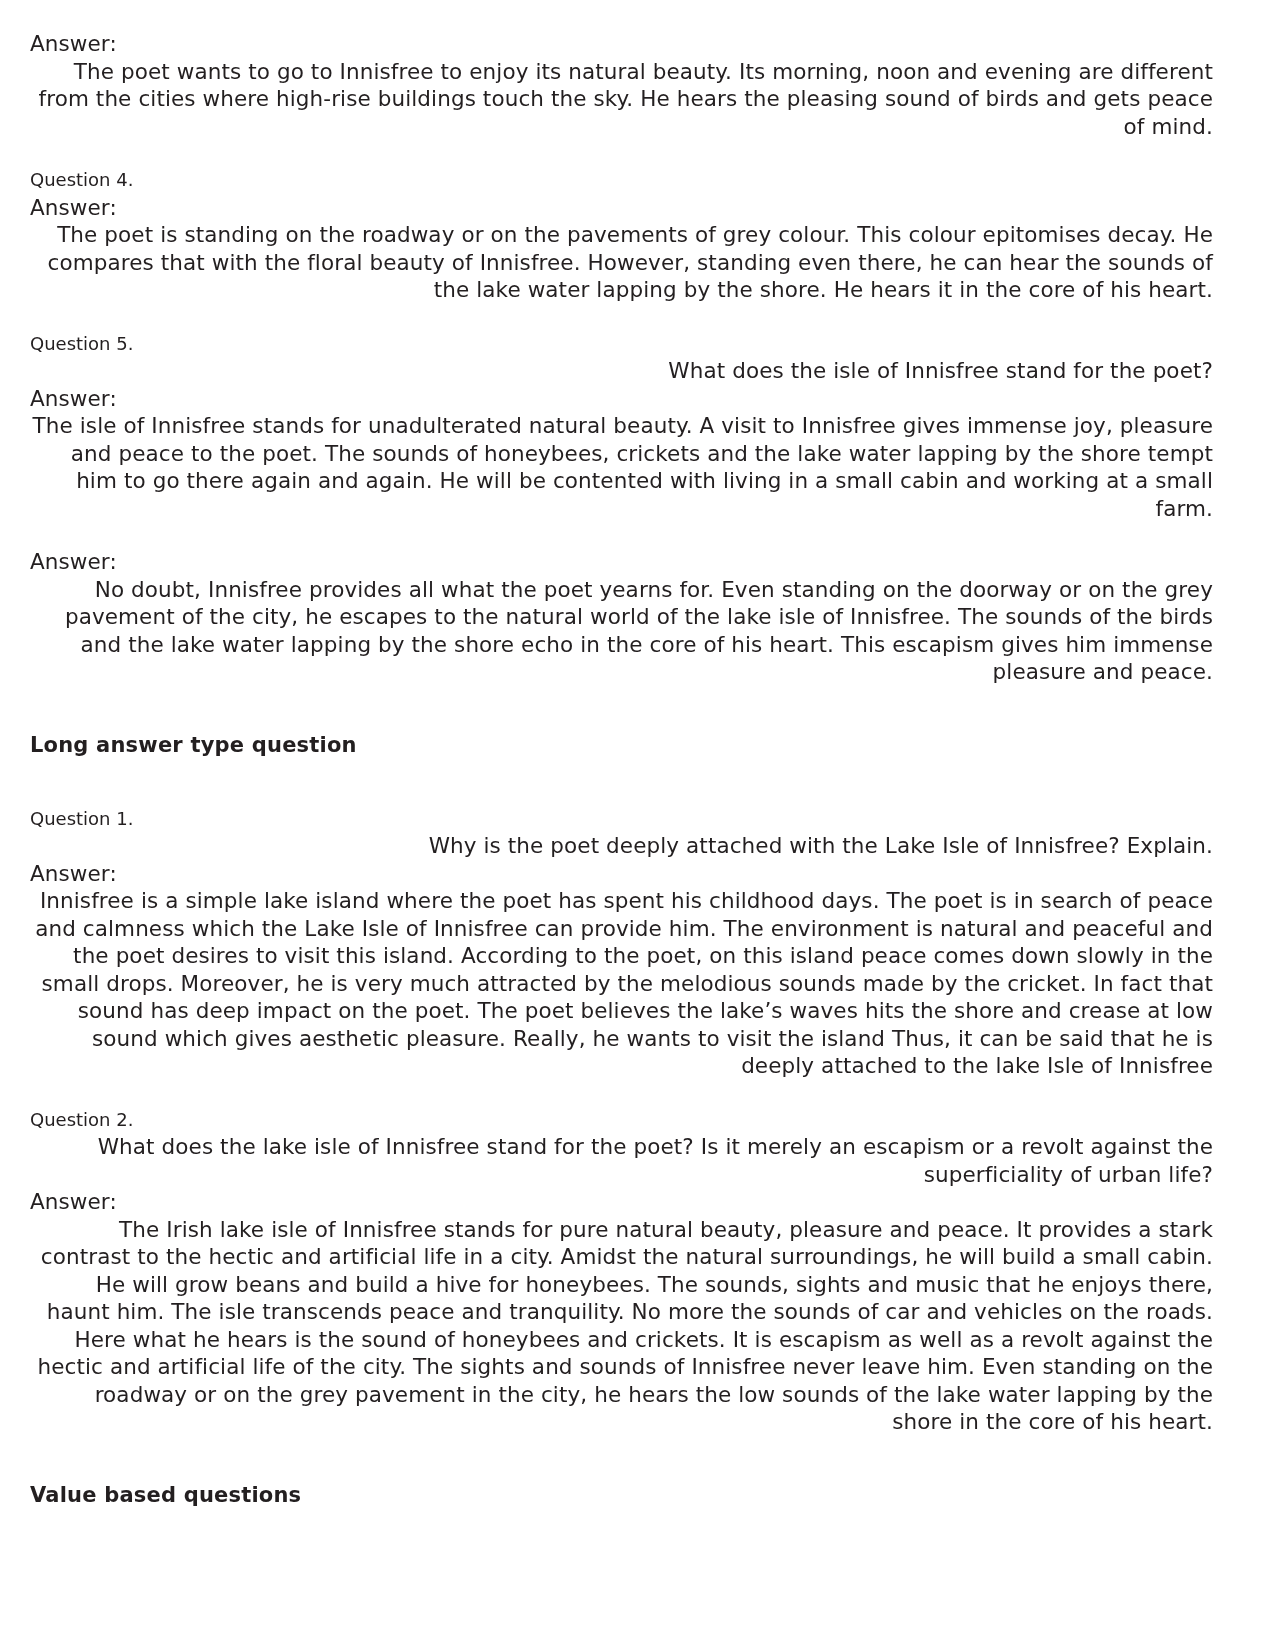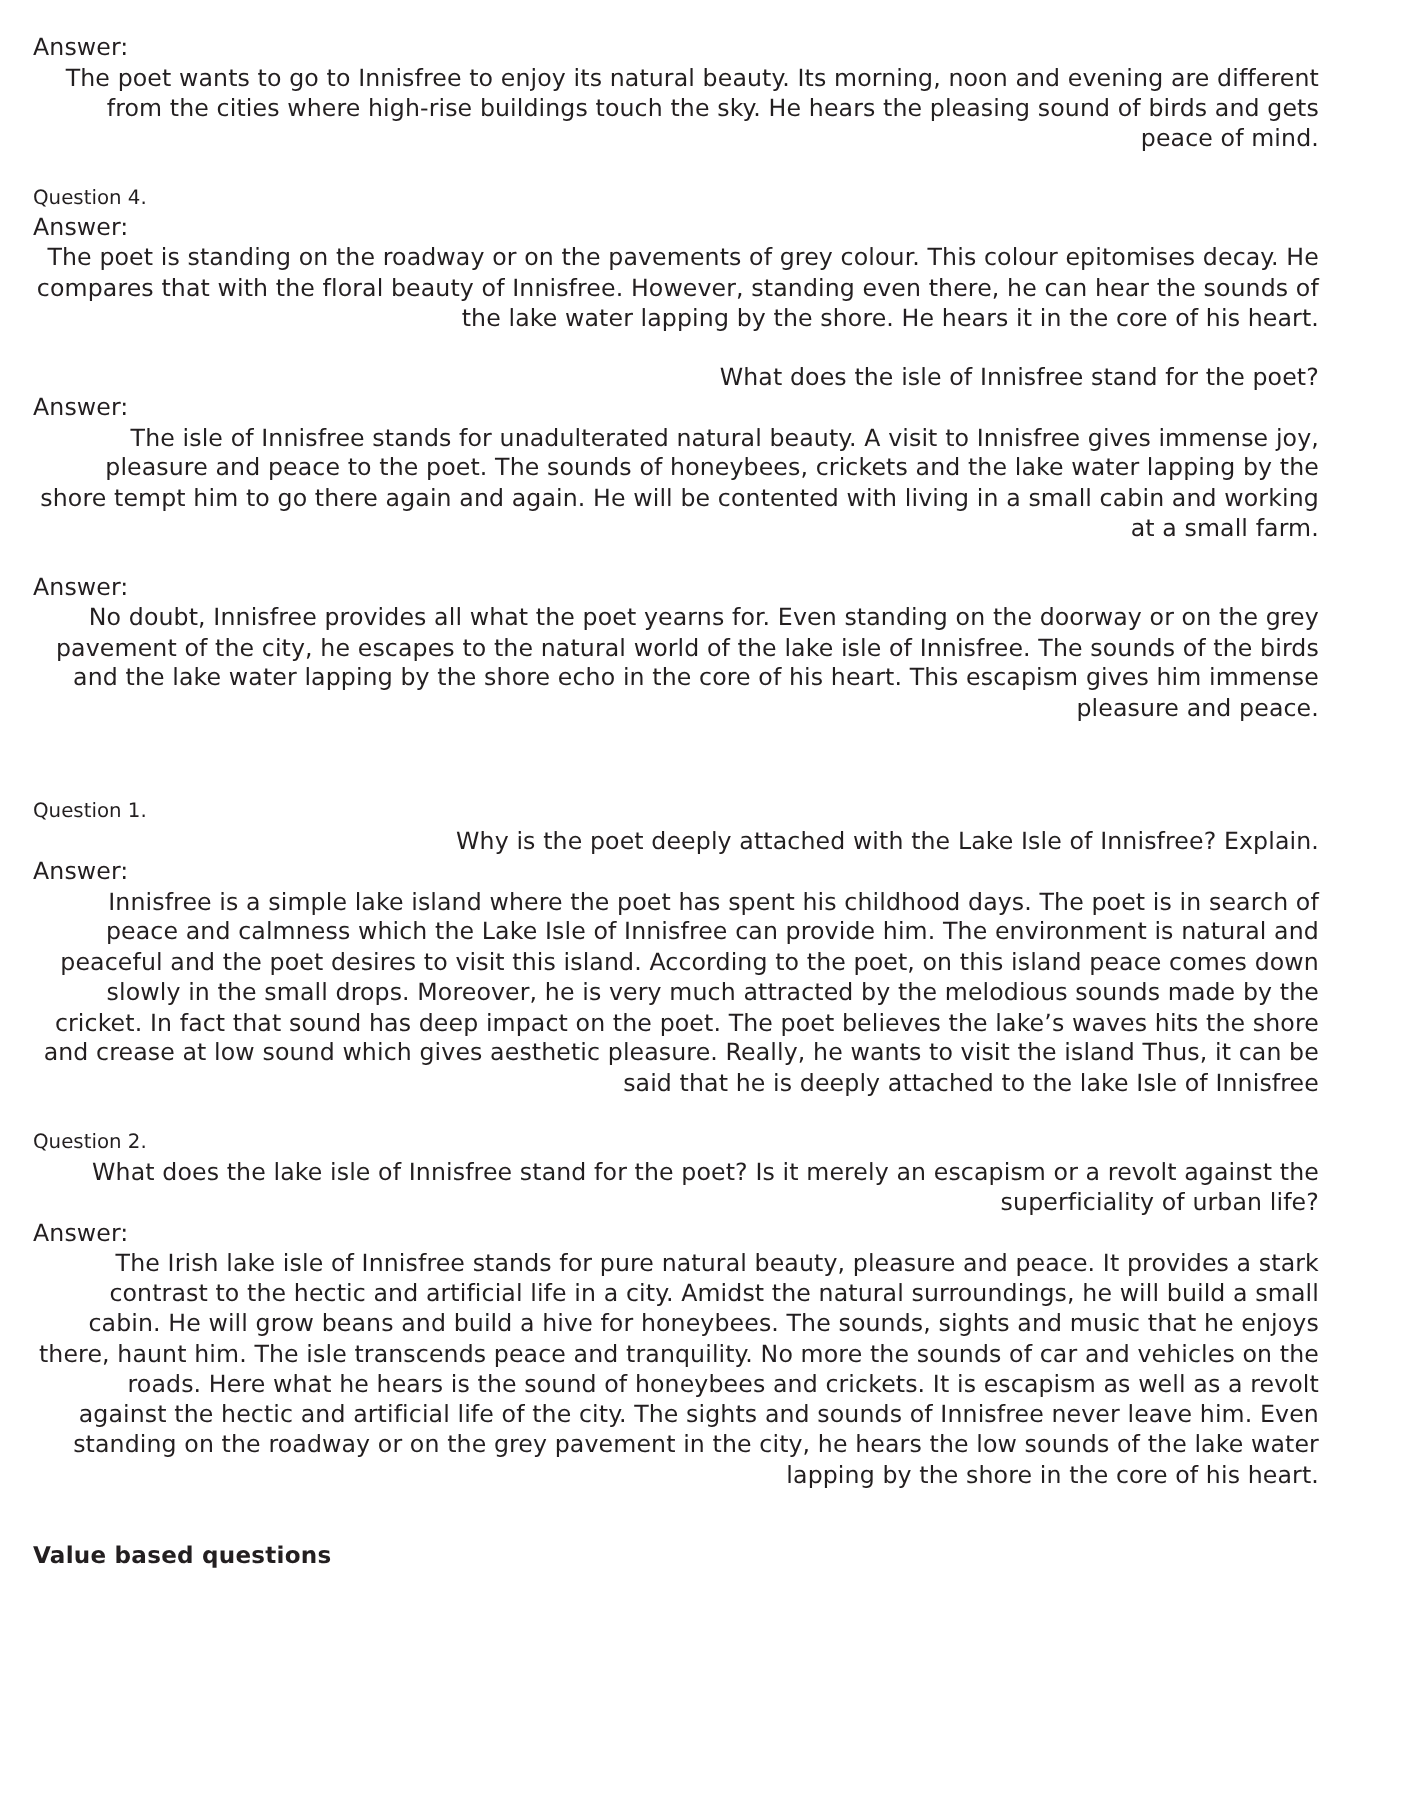"Answer:" .block { margin: 0 18px 26px 0 -> 0 4px 26px 0 }
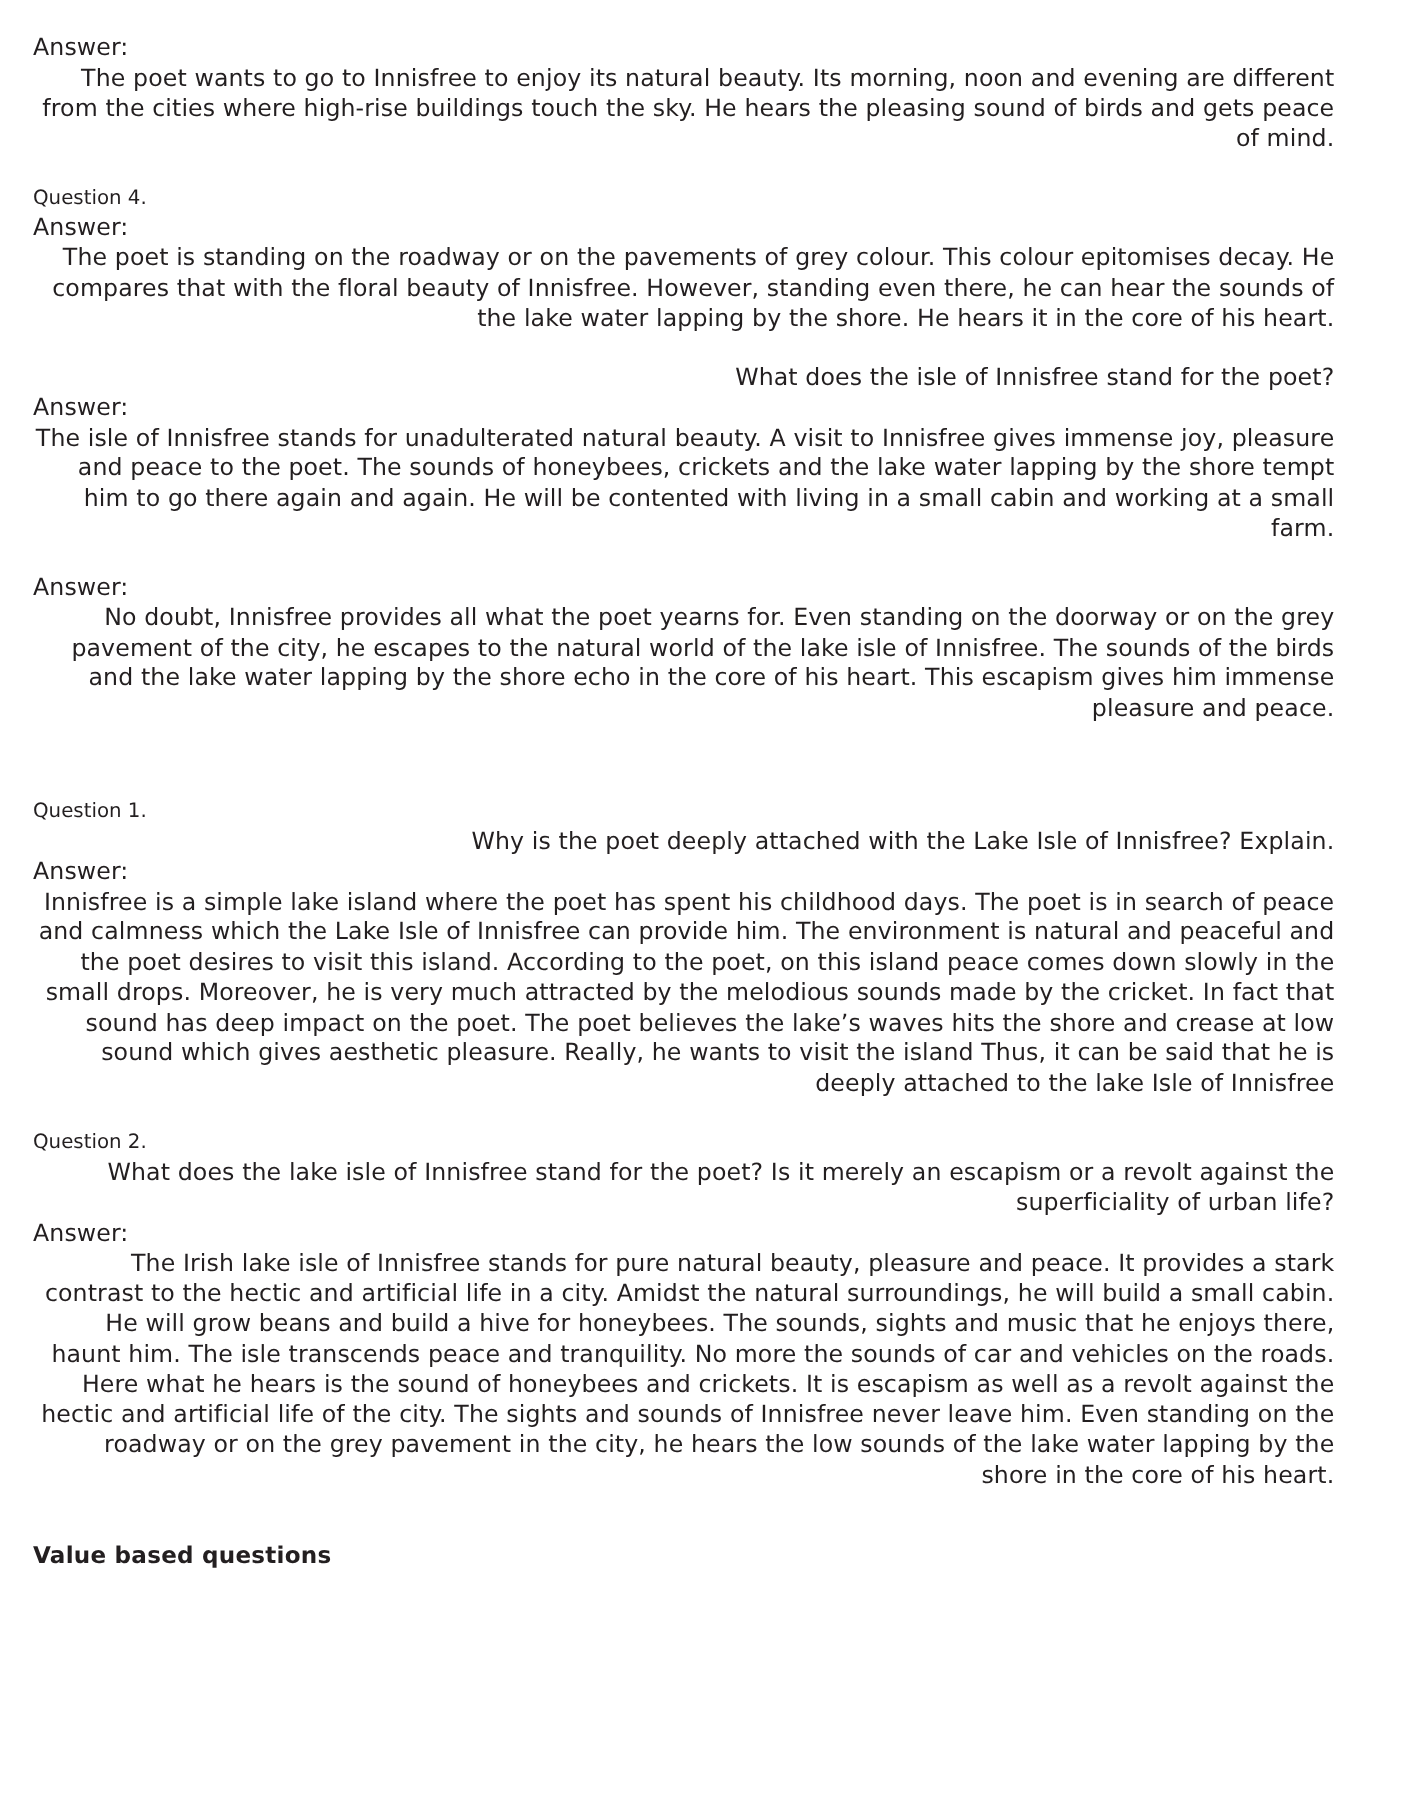"Question 5." div.qlabel { html: none -> <div>Question 5.</div> }
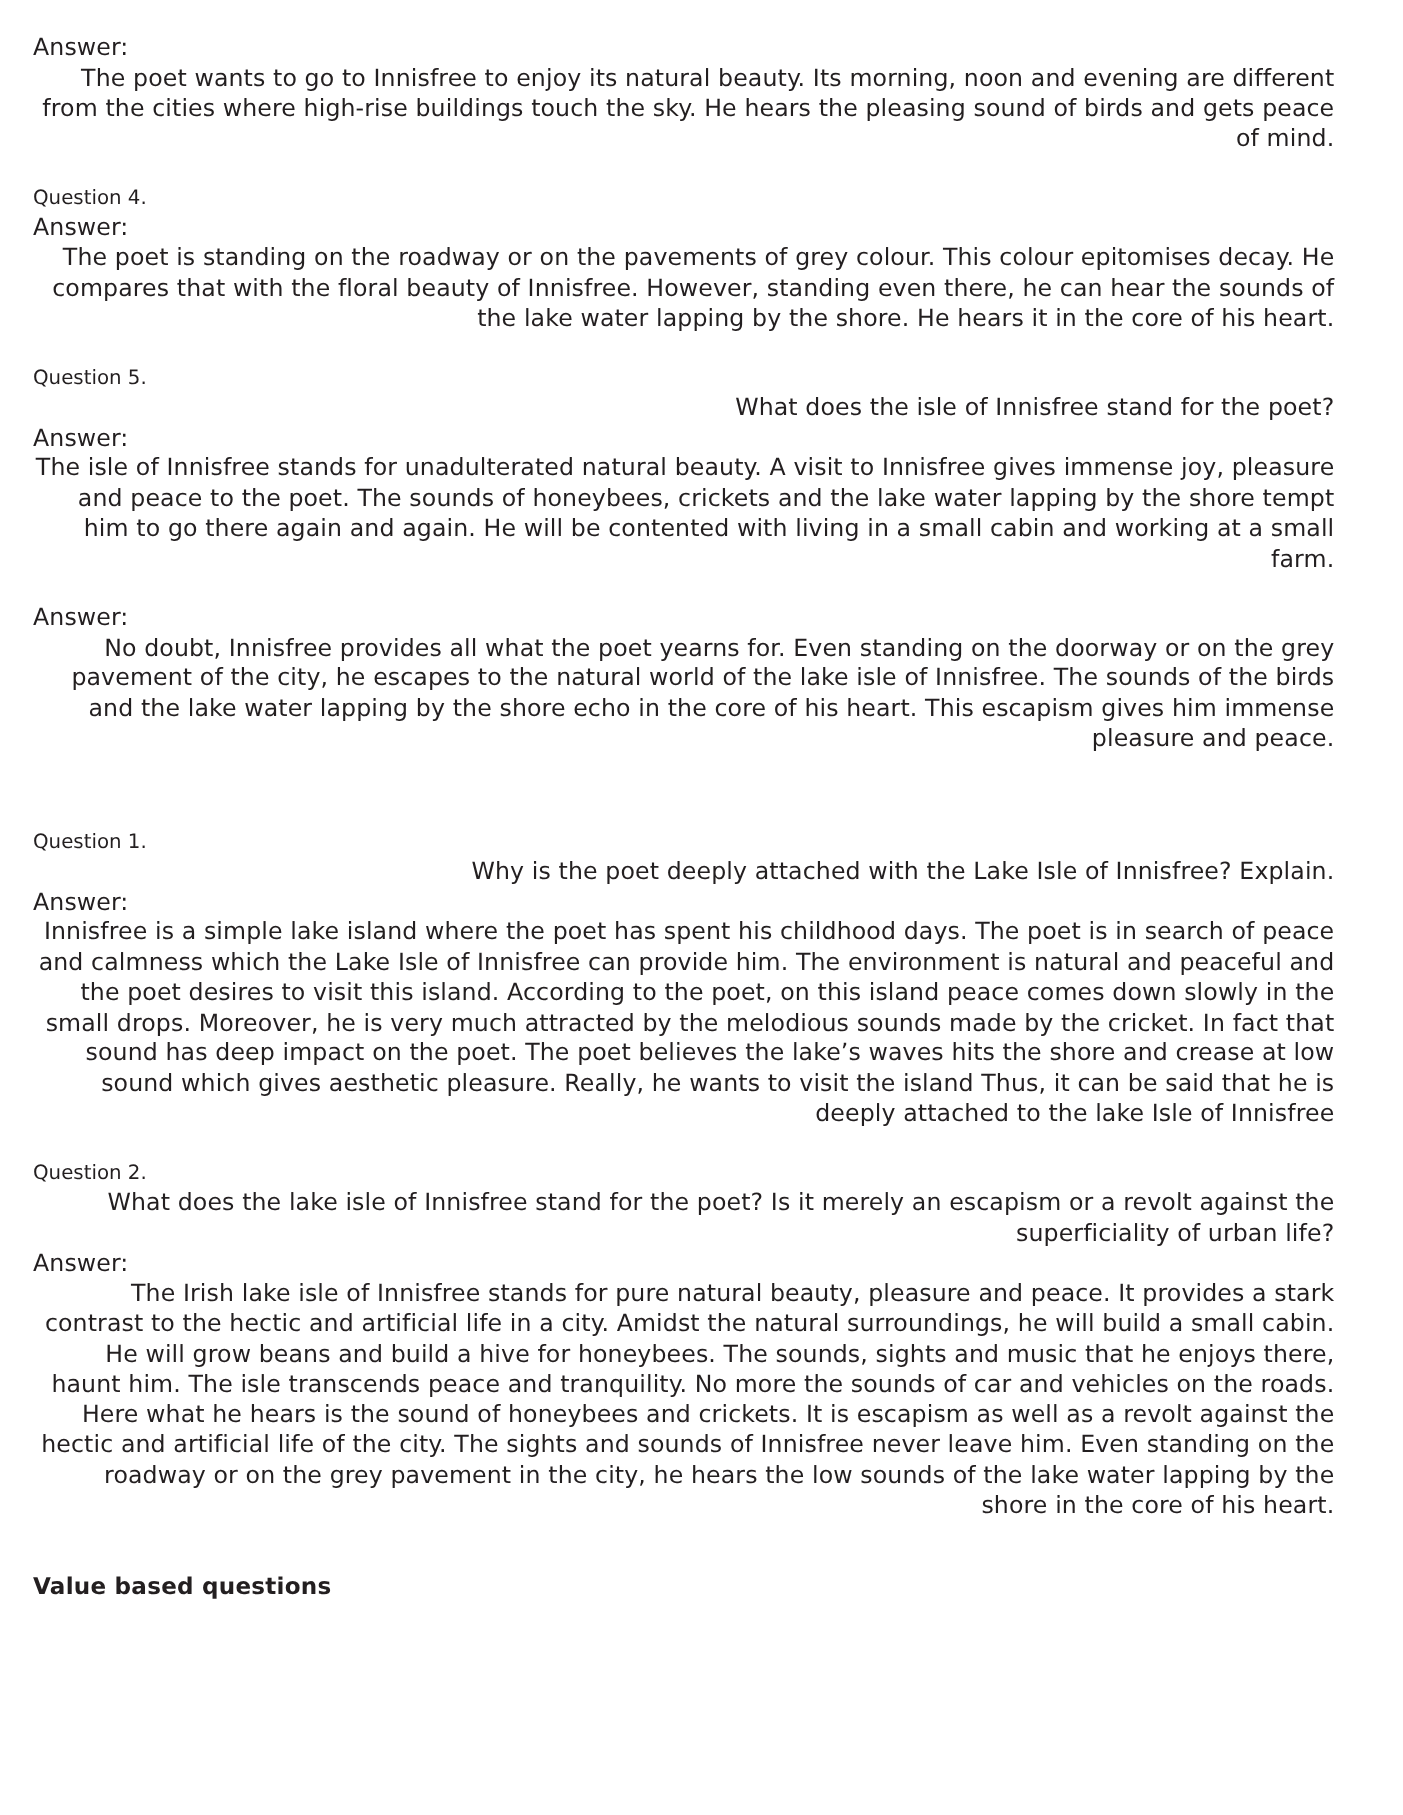"Long answer type question" div.block { html: none -> <div> <div>Long answer type question</div> </div> }
